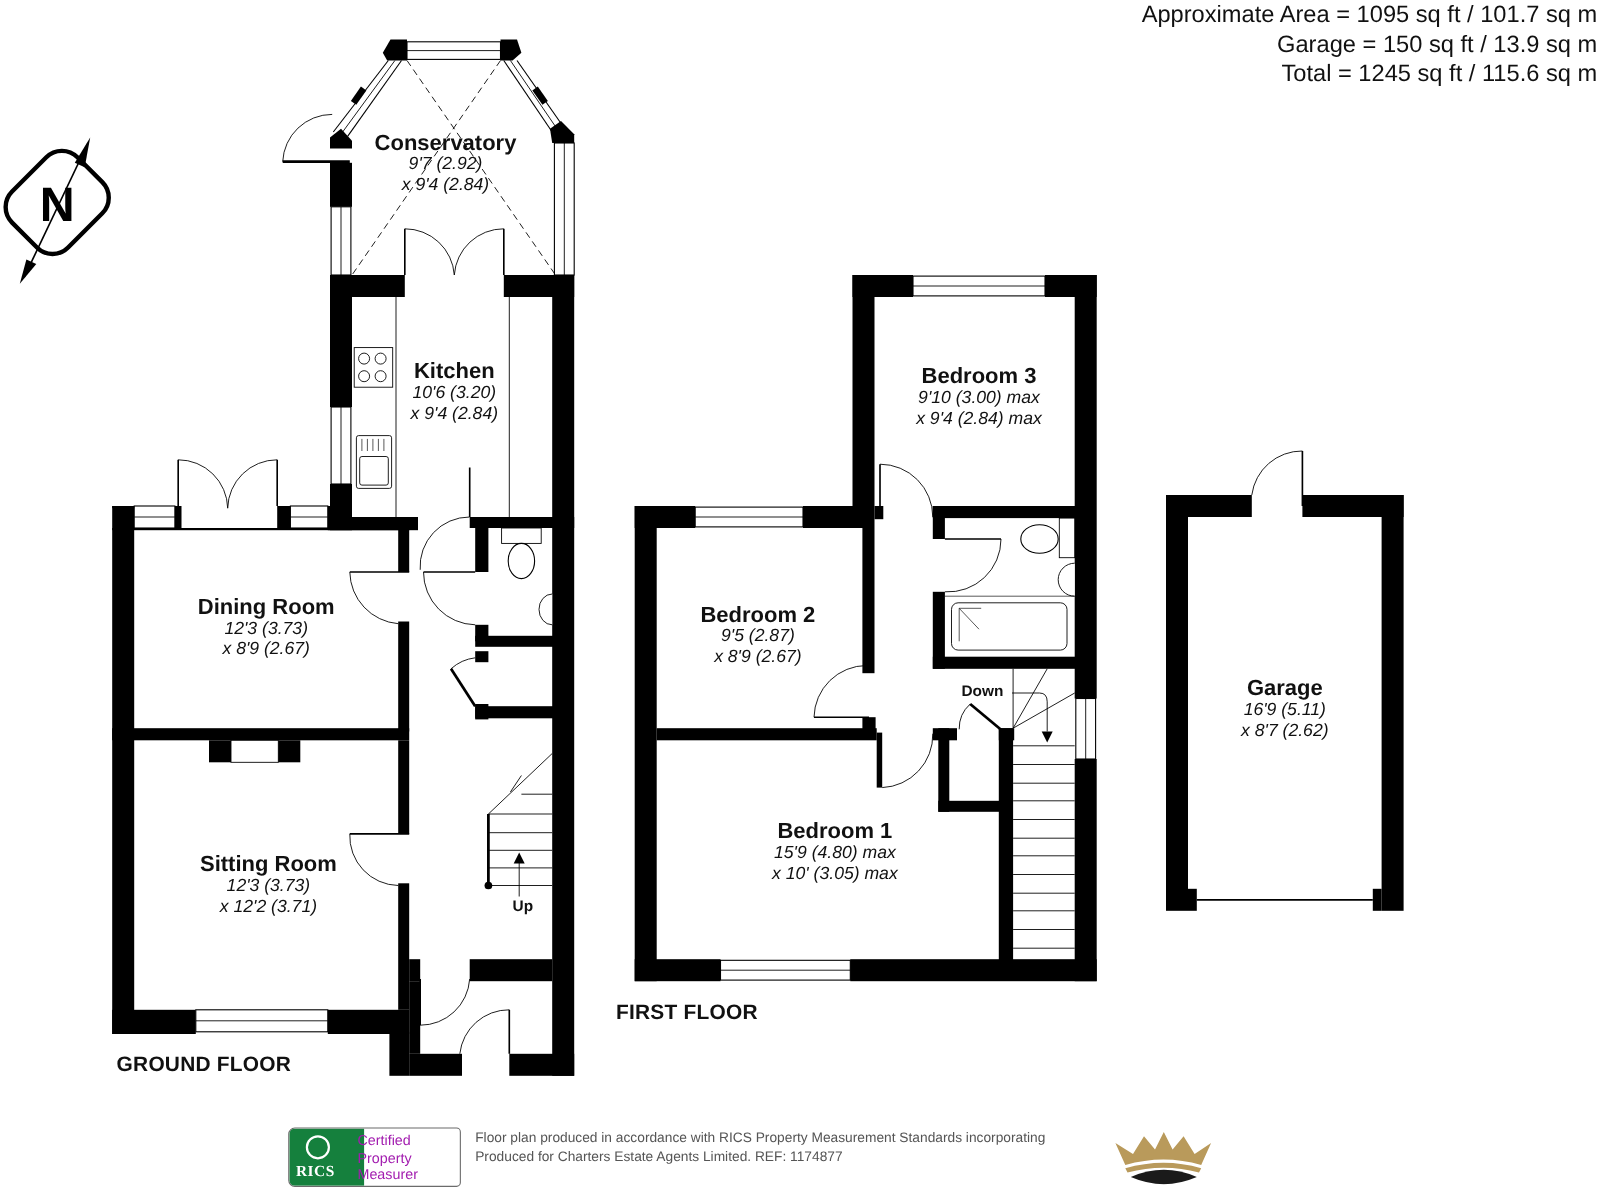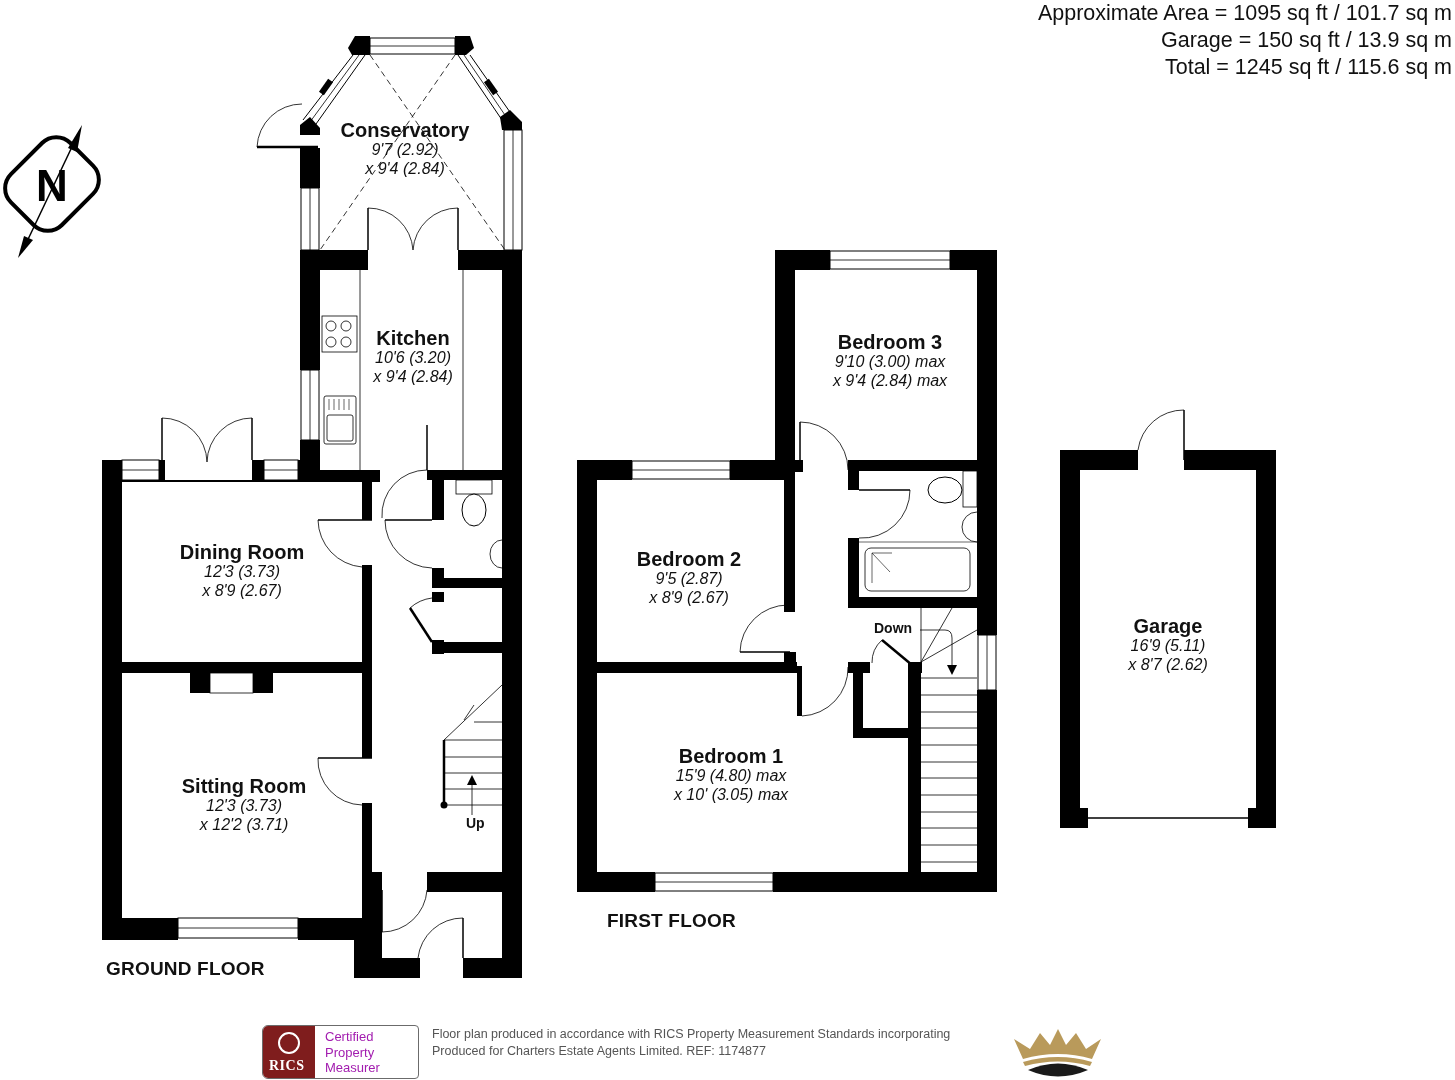"Bedroom 1" div.room-label { left: 731px -> 759px }
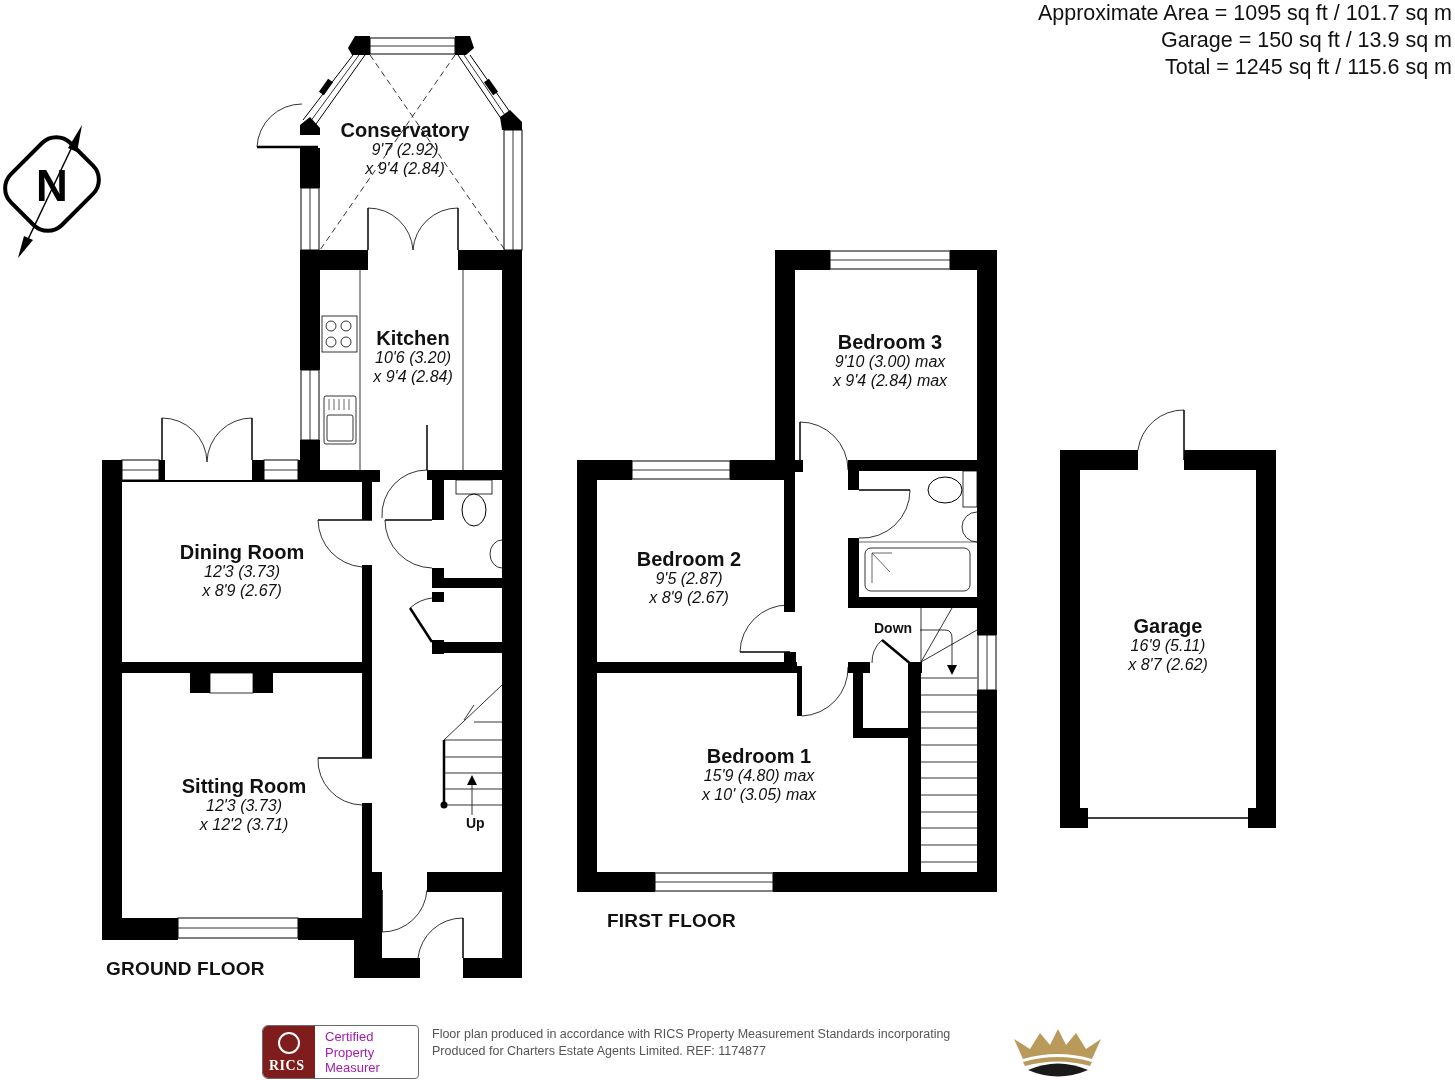"FIRST FLOOR" div.floor-title { left: 607px -> 560px }
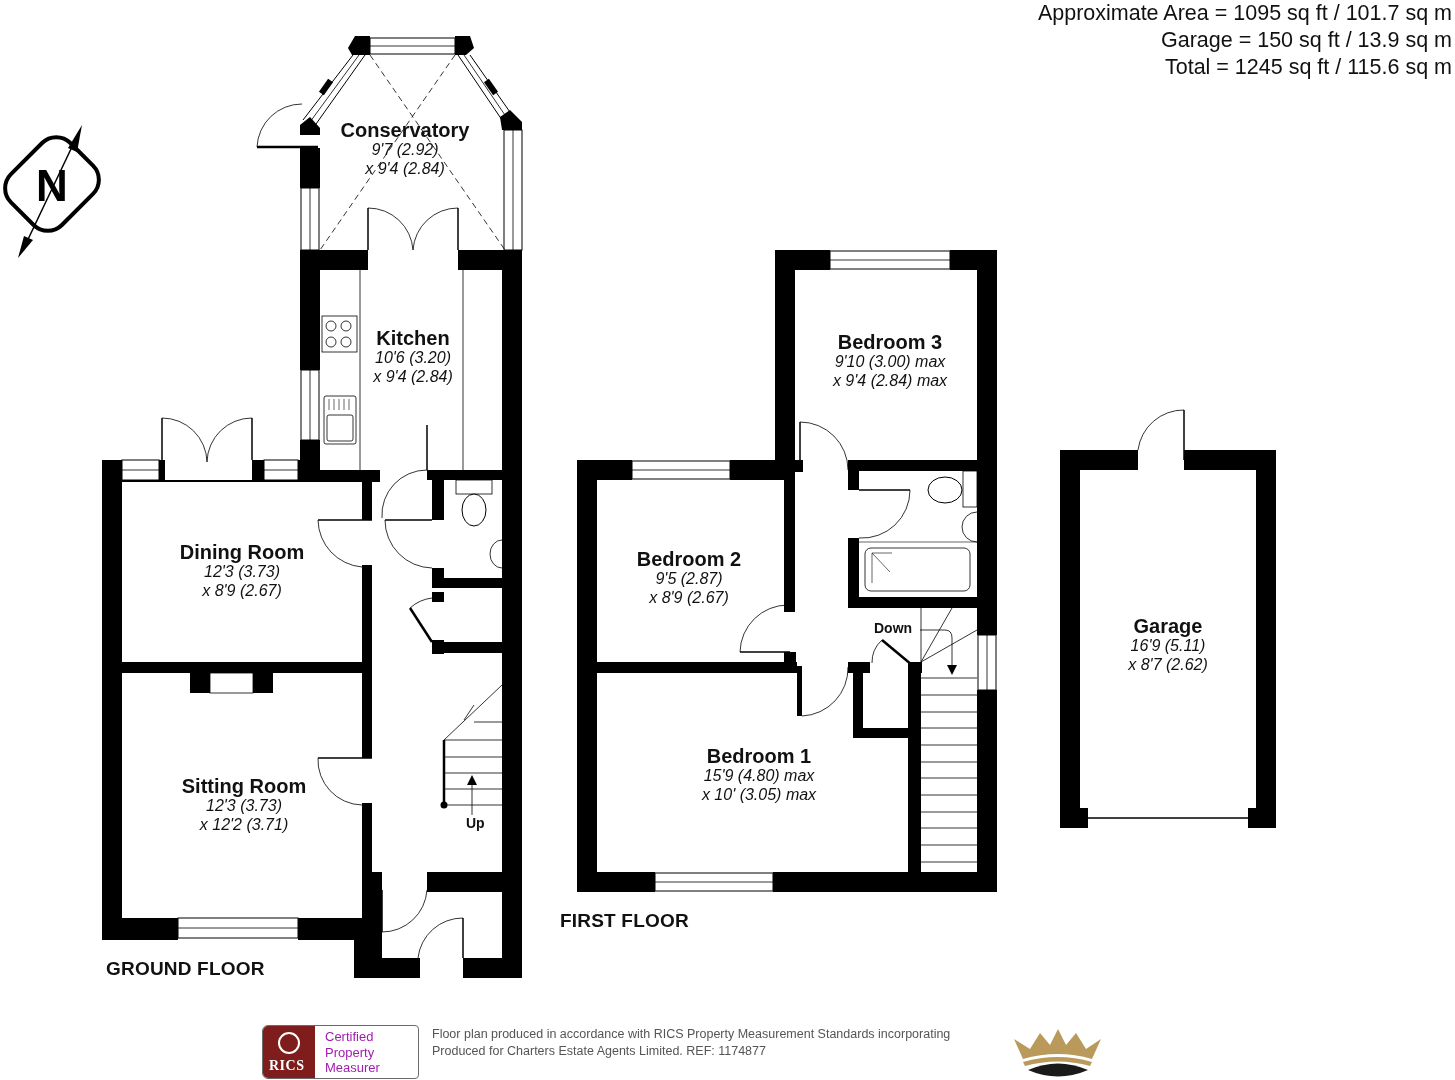"RICS" .rics-dark { background: #7f1d1d -> #15803d; width: 52px -> 68px }
